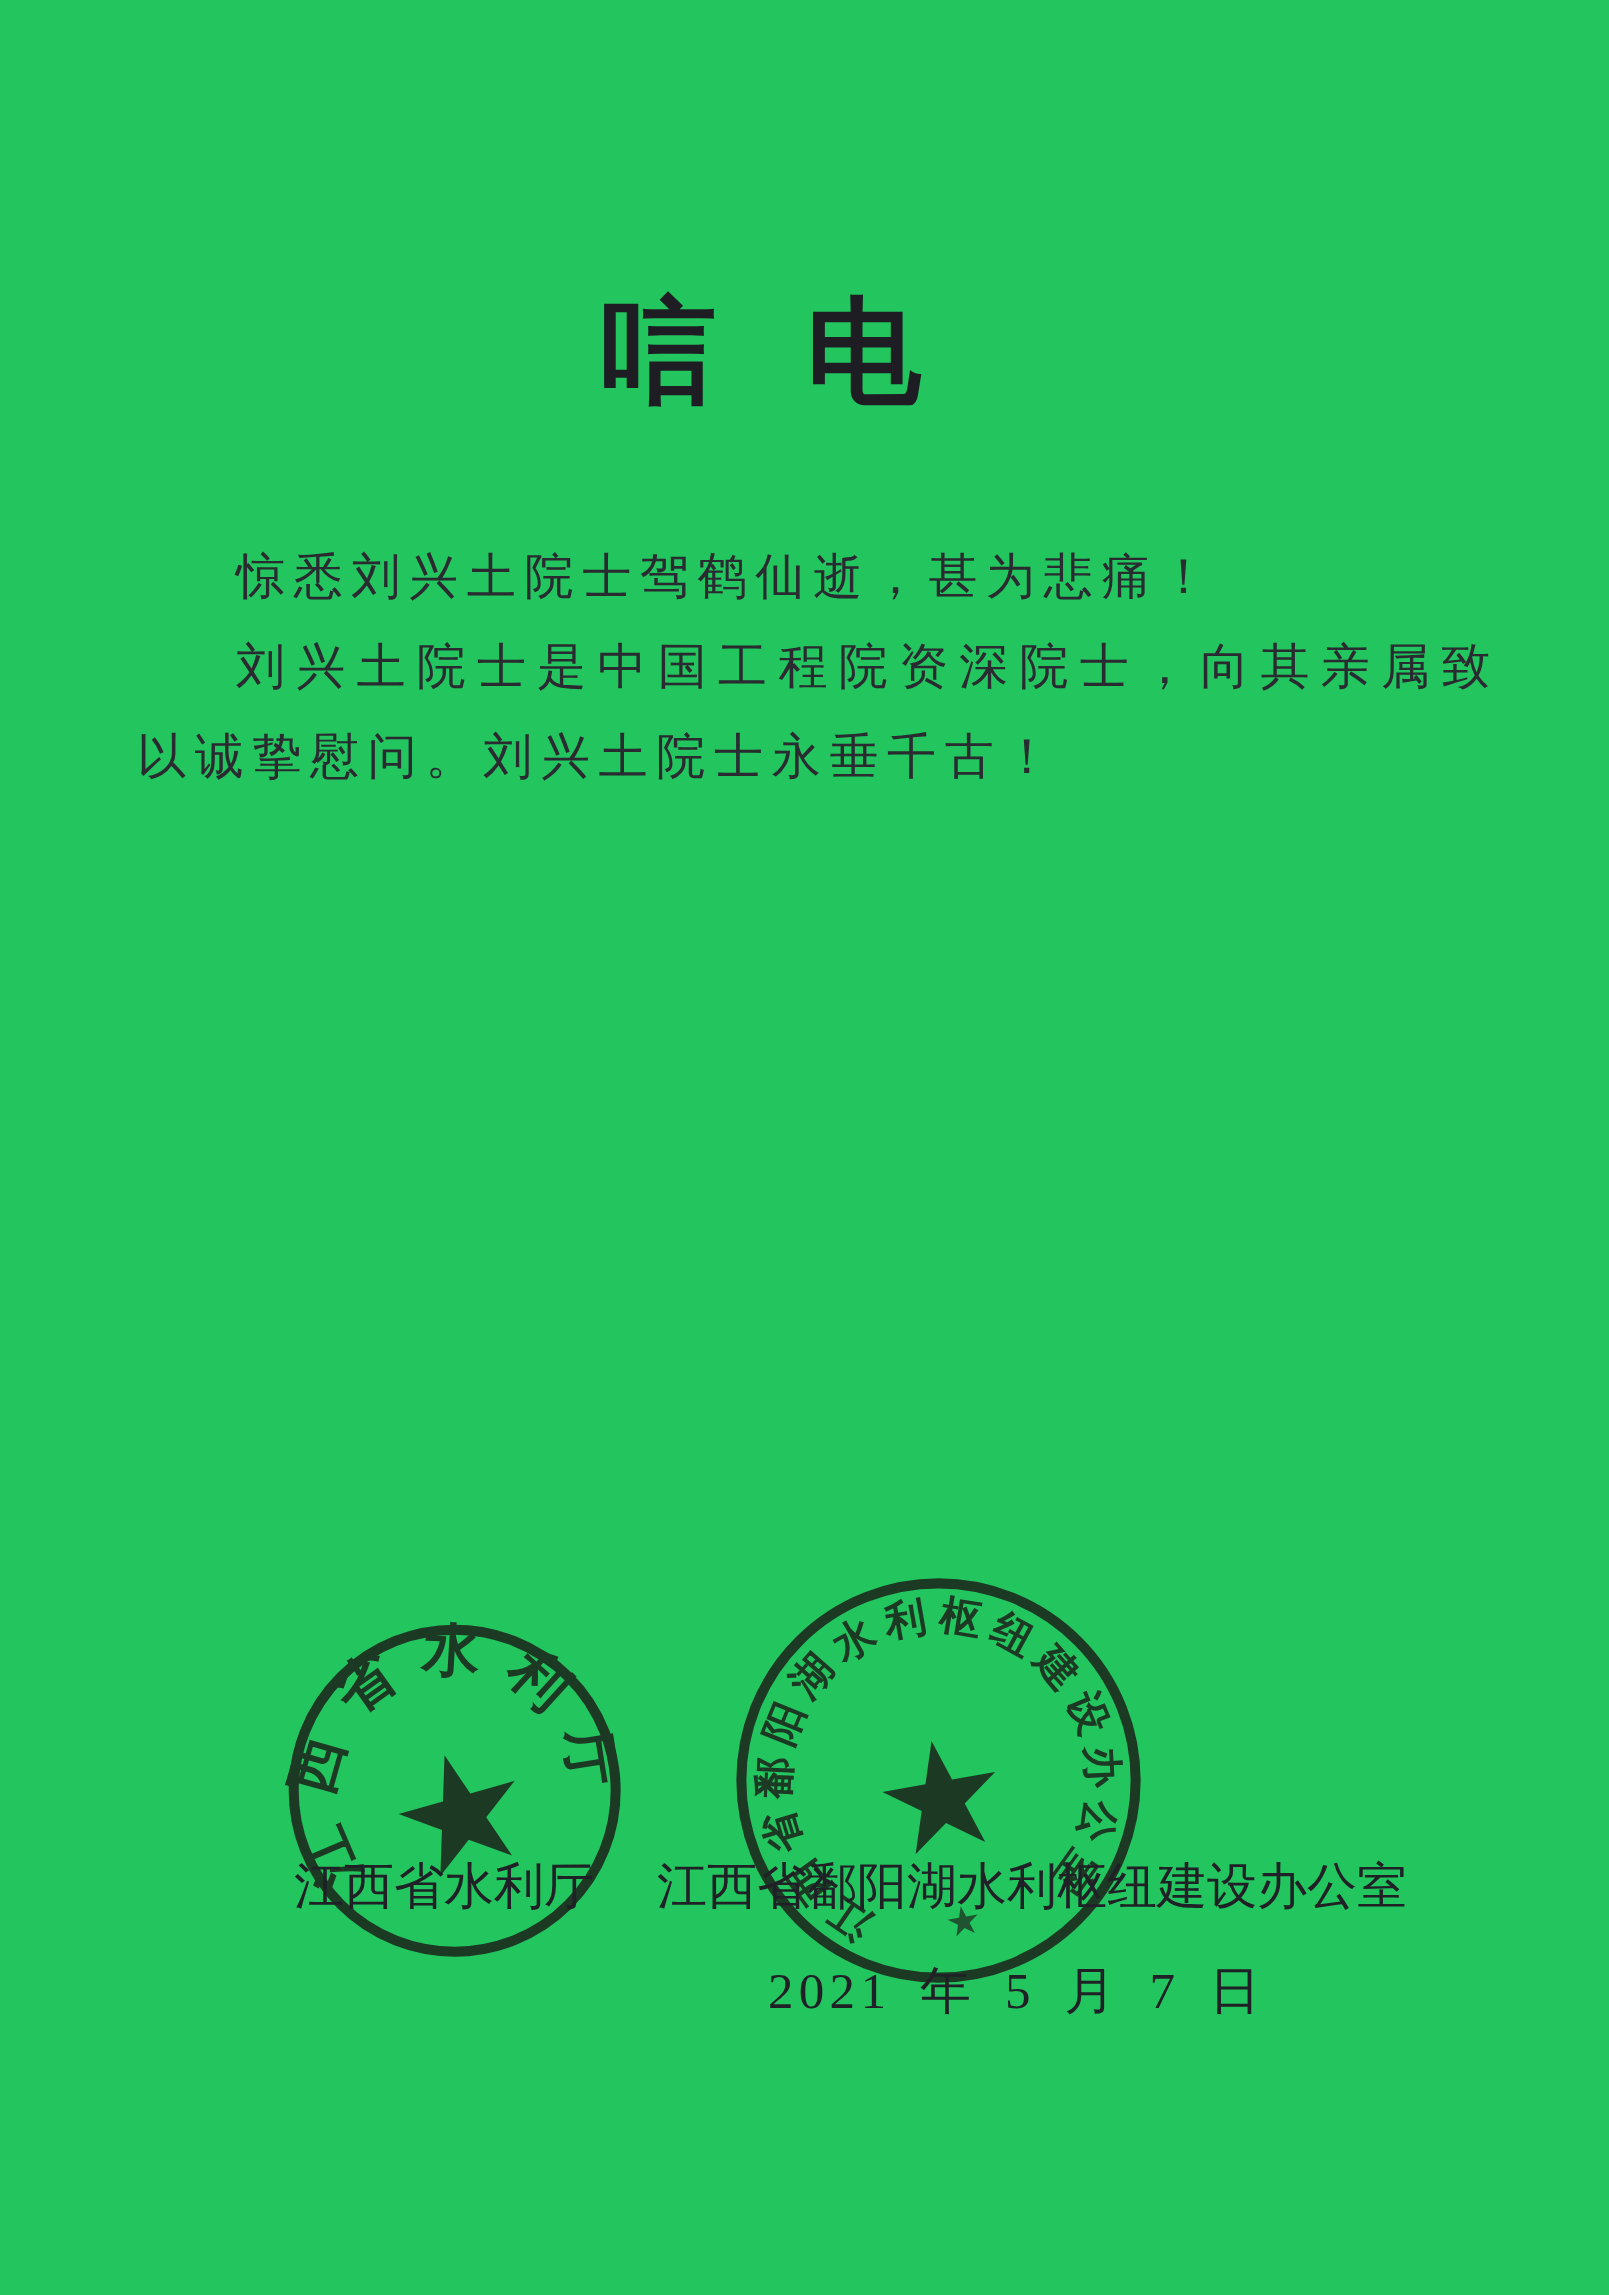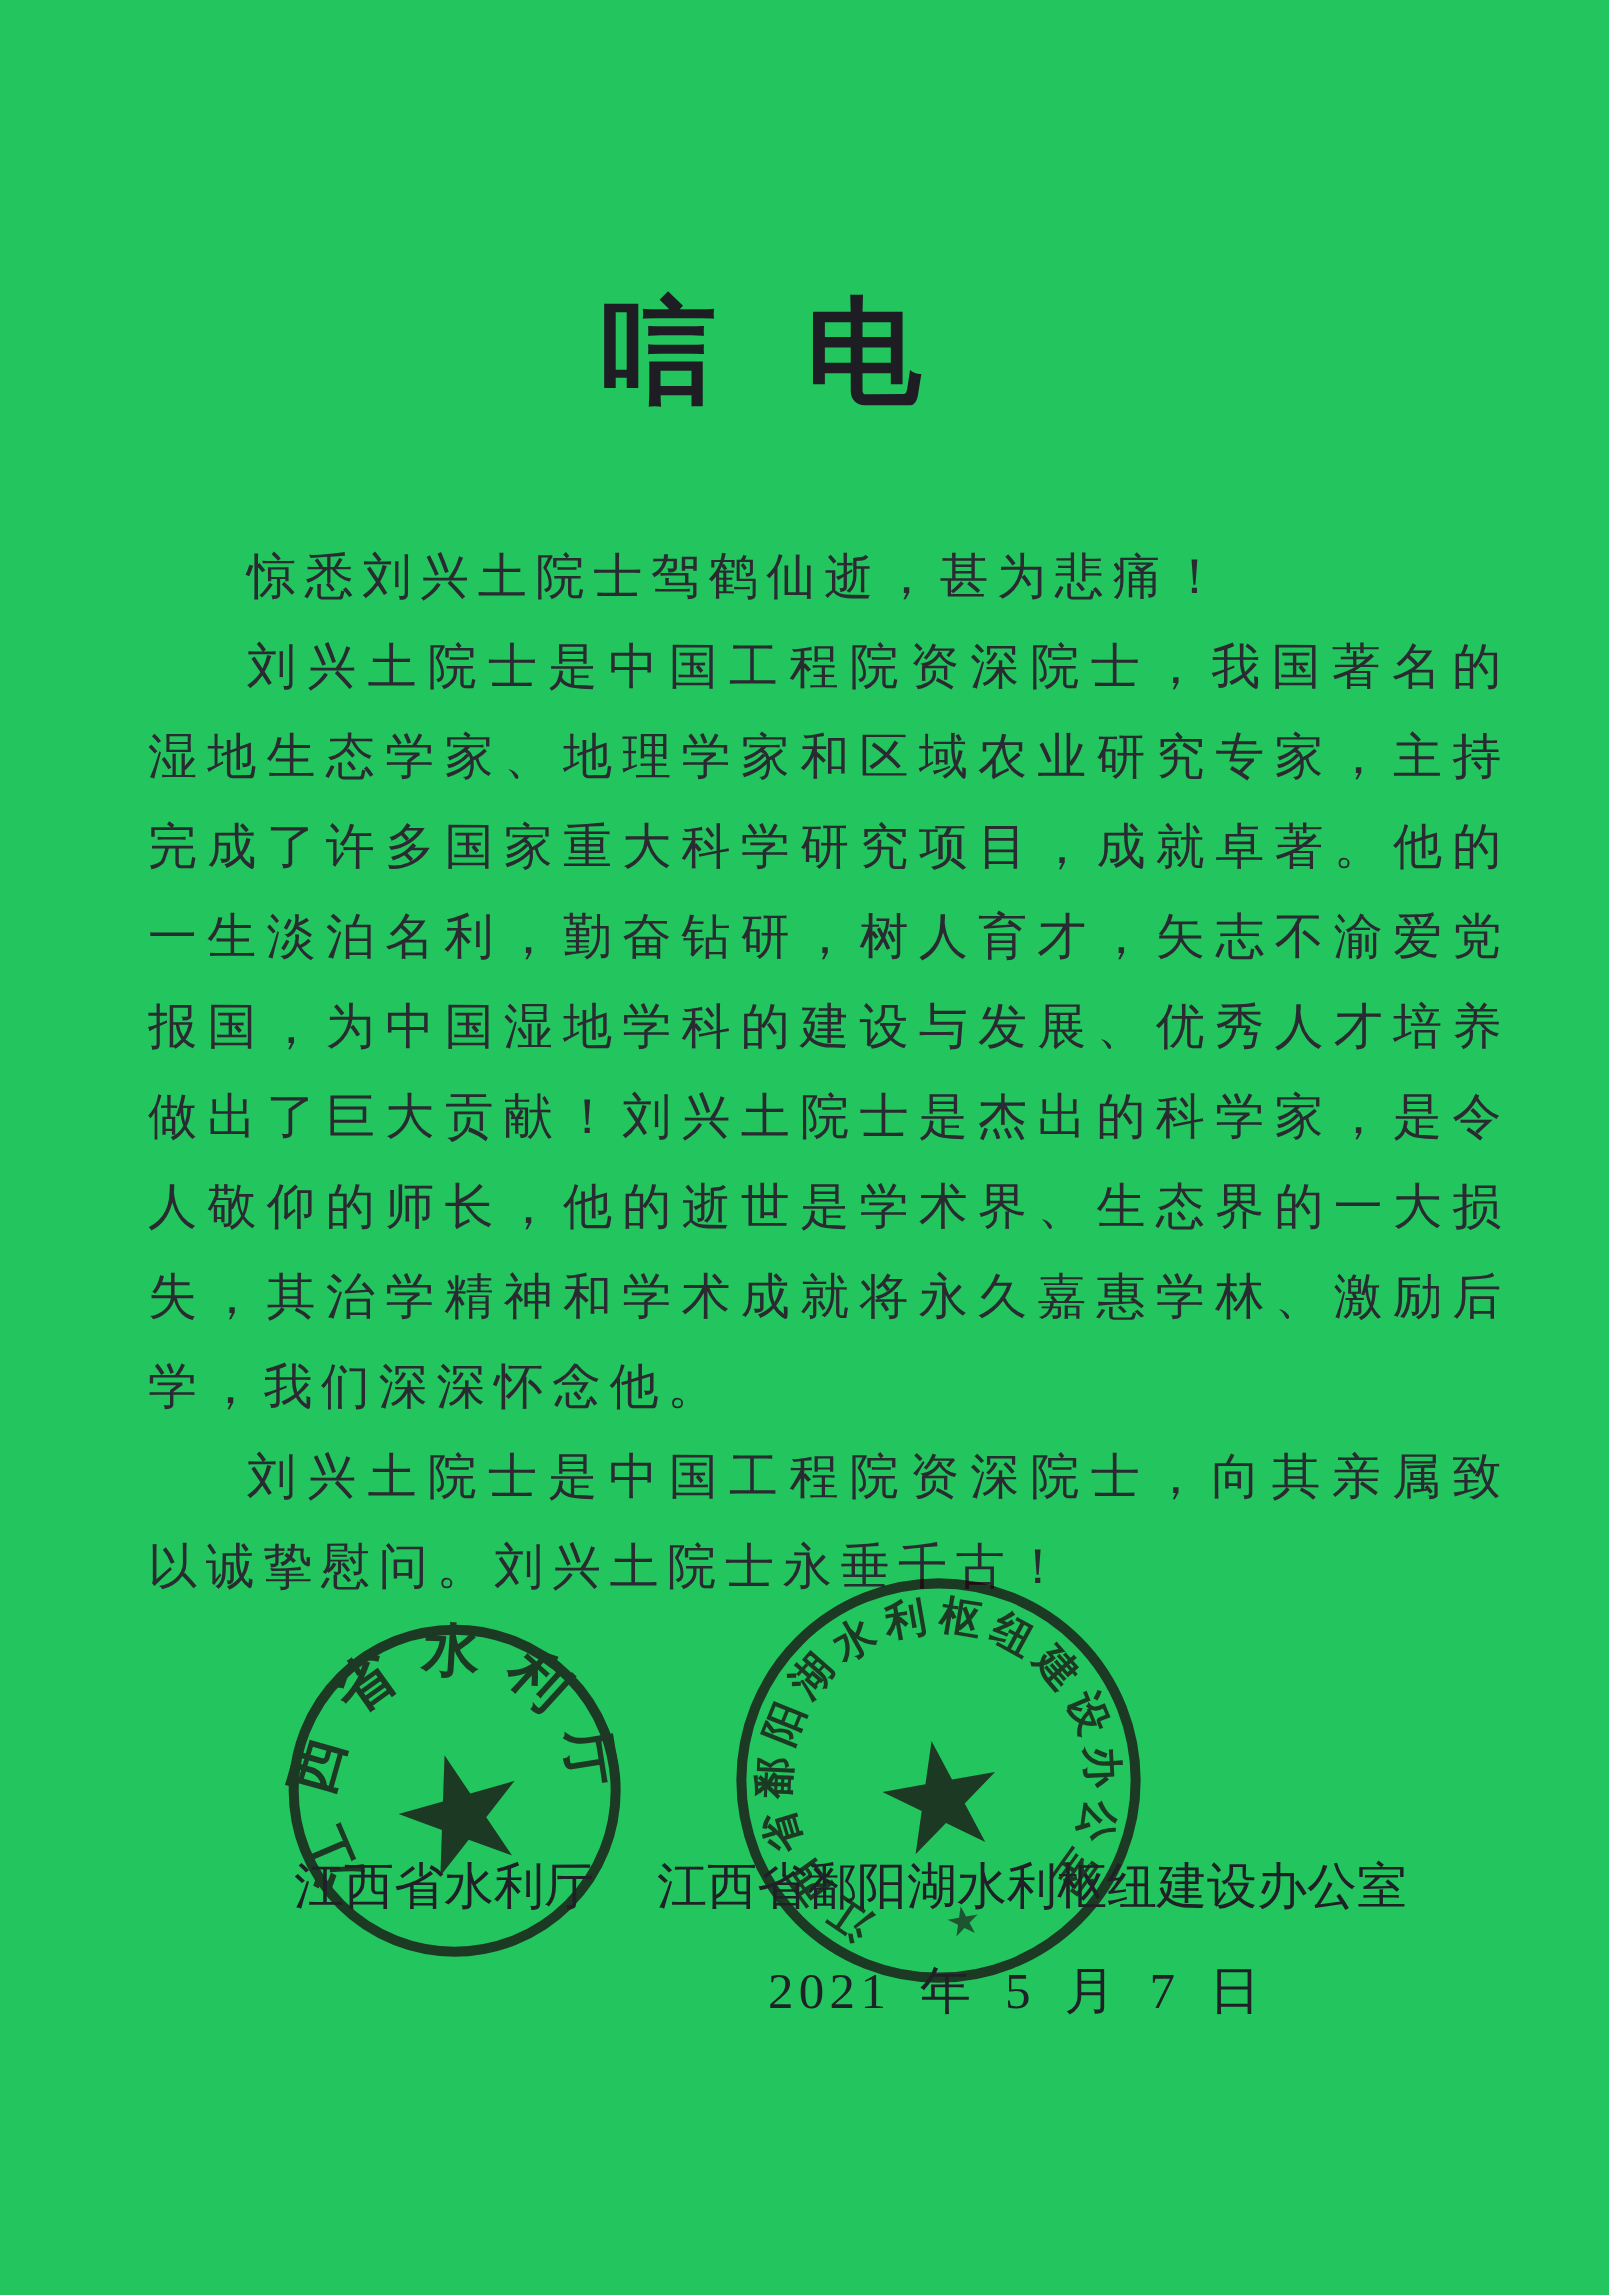"惊悉刘兴土院士驾鹤仙逝，甚为悲痛！" .body-text { left: 148px -> 137px }
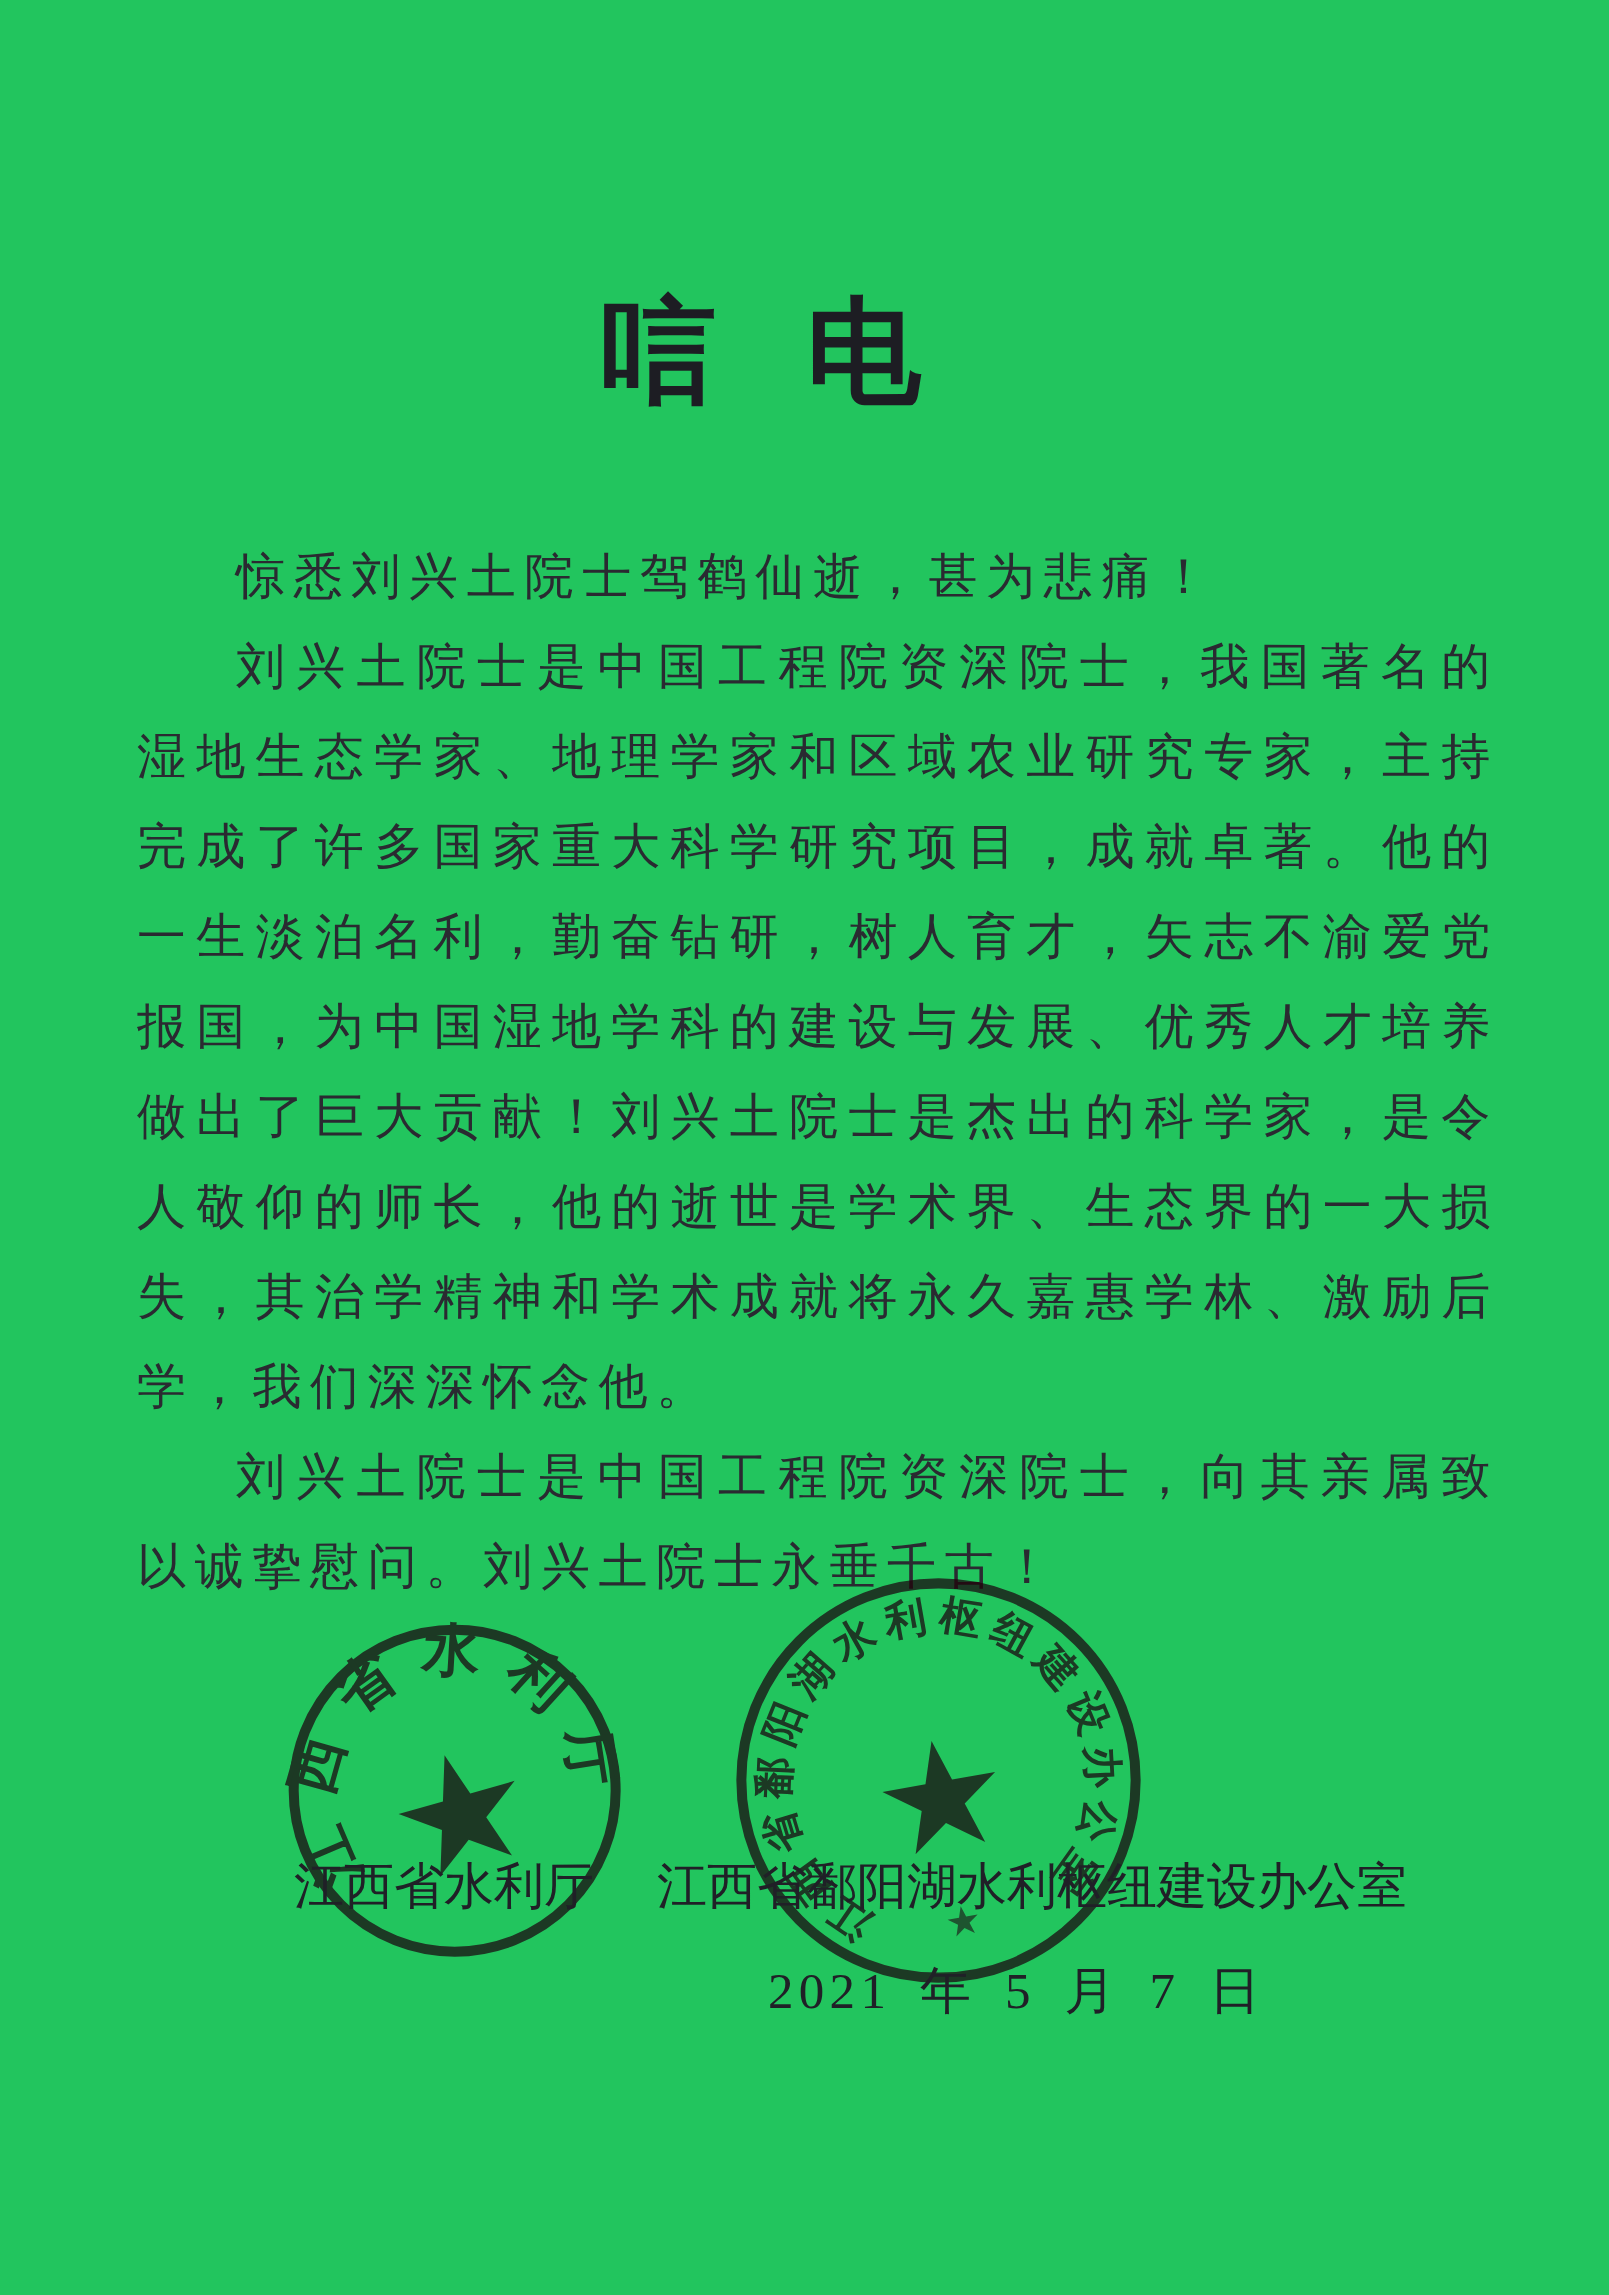"刘兴土院士是中国工程院资深院士，我国著名的湿地生态学家、地理学家和区域农业研究专" p { html: <p>刘兴土院士是中国工程院资深院士，我国著名的湿地生态学家、地理学家和区域农业研究专家，主持完成了许多国家重大科学研究项目，成就卓著。他的一生淡泊名利，勤奋钻研，树人育才，矢志不渝爱党报国，为中国湿地学科的建设与发展、优秀人才培养做出了巨大贡献！刘兴土院士是杰出的科学家，是令人敬仰的师长，他的逝世是学术界、生态界的一大损失，其治学精神和学术成就将永久嘉惠学林、激励后学，我们深深怀念他。</p> -> none }
